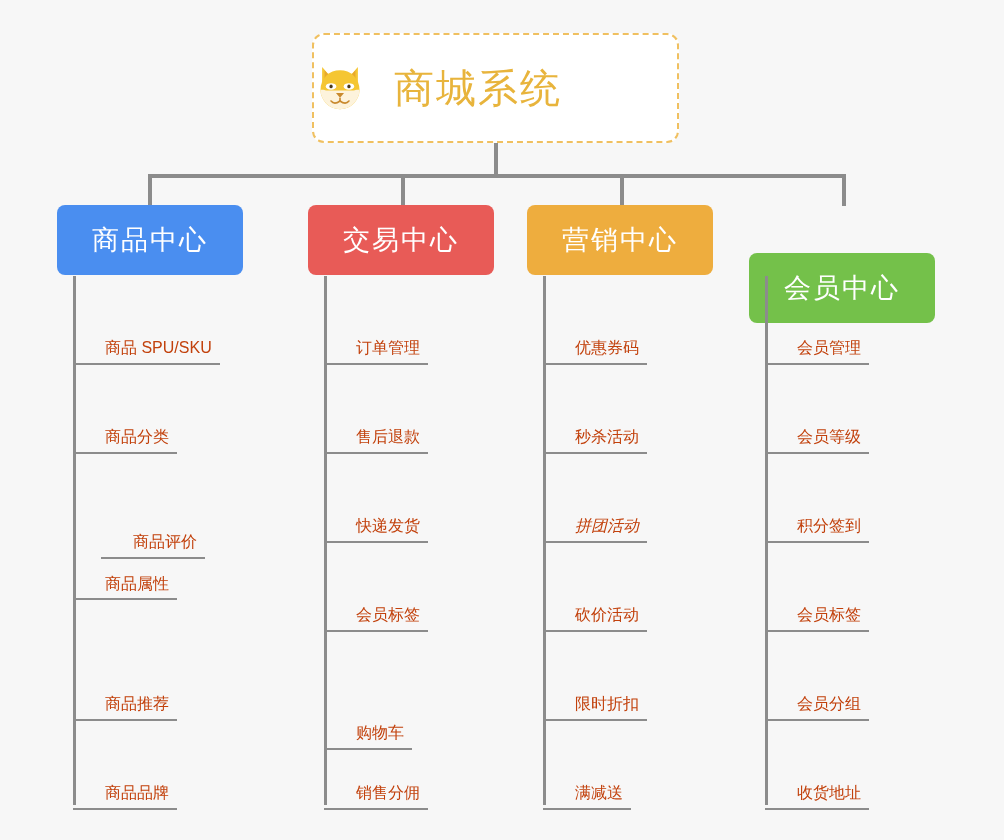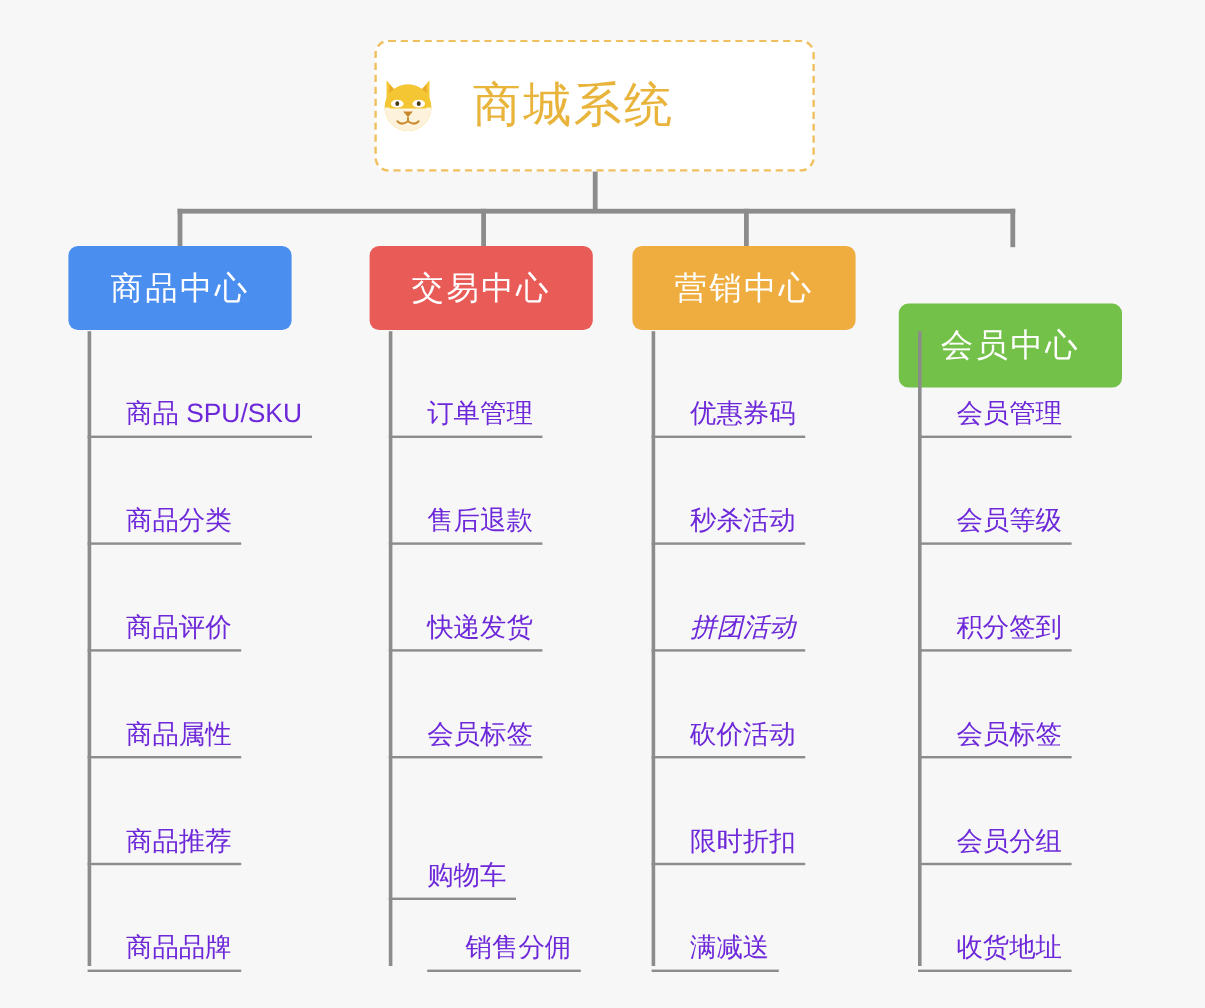"商品 SPU/SKU" .item-label { color: #6d28d9 -> #c2410c; font-size: 22px -> 16px }
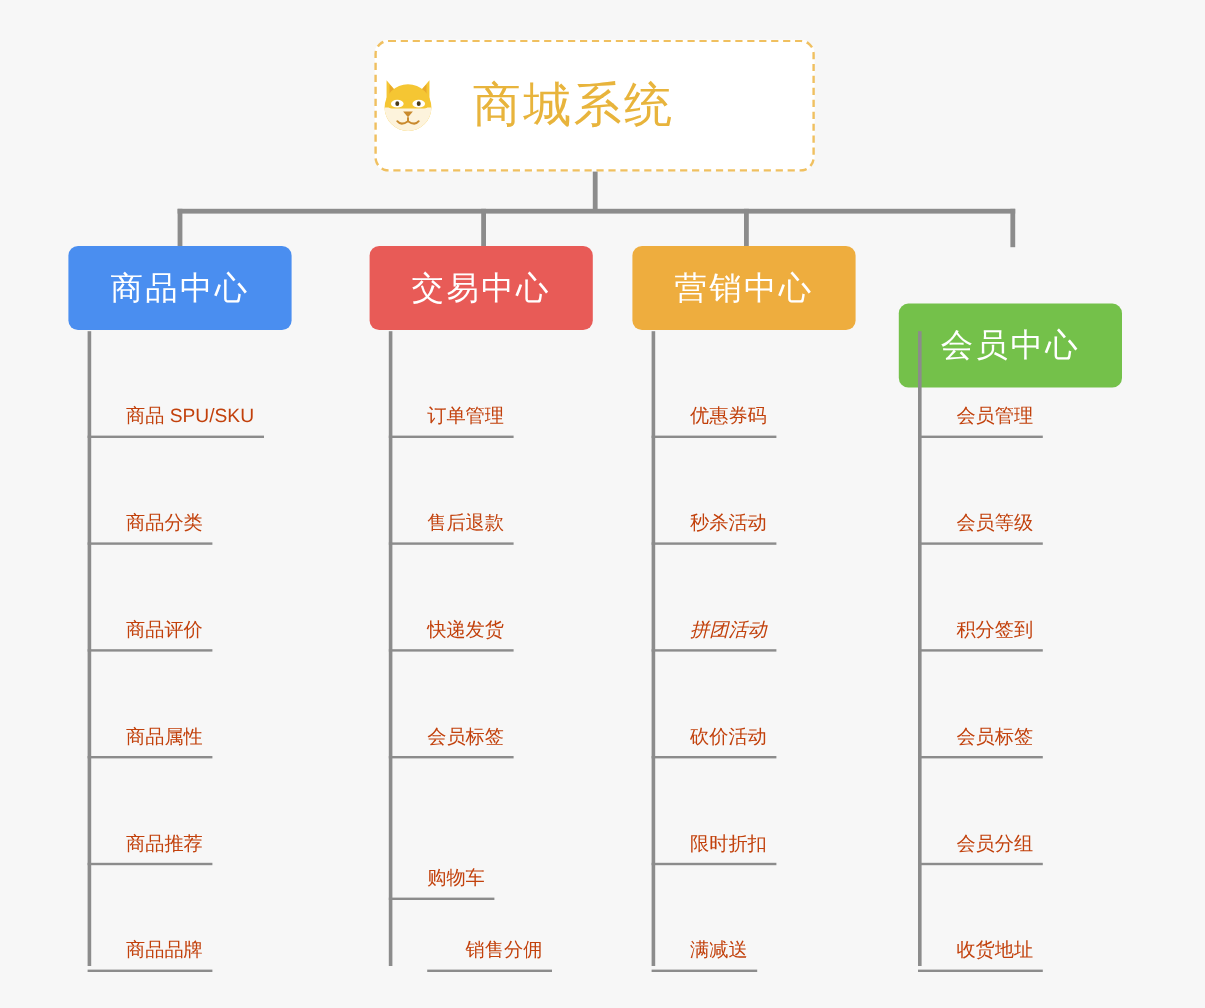"商品评价" div.item { margin-left: none -> 28px; top: 178px -> 194px }
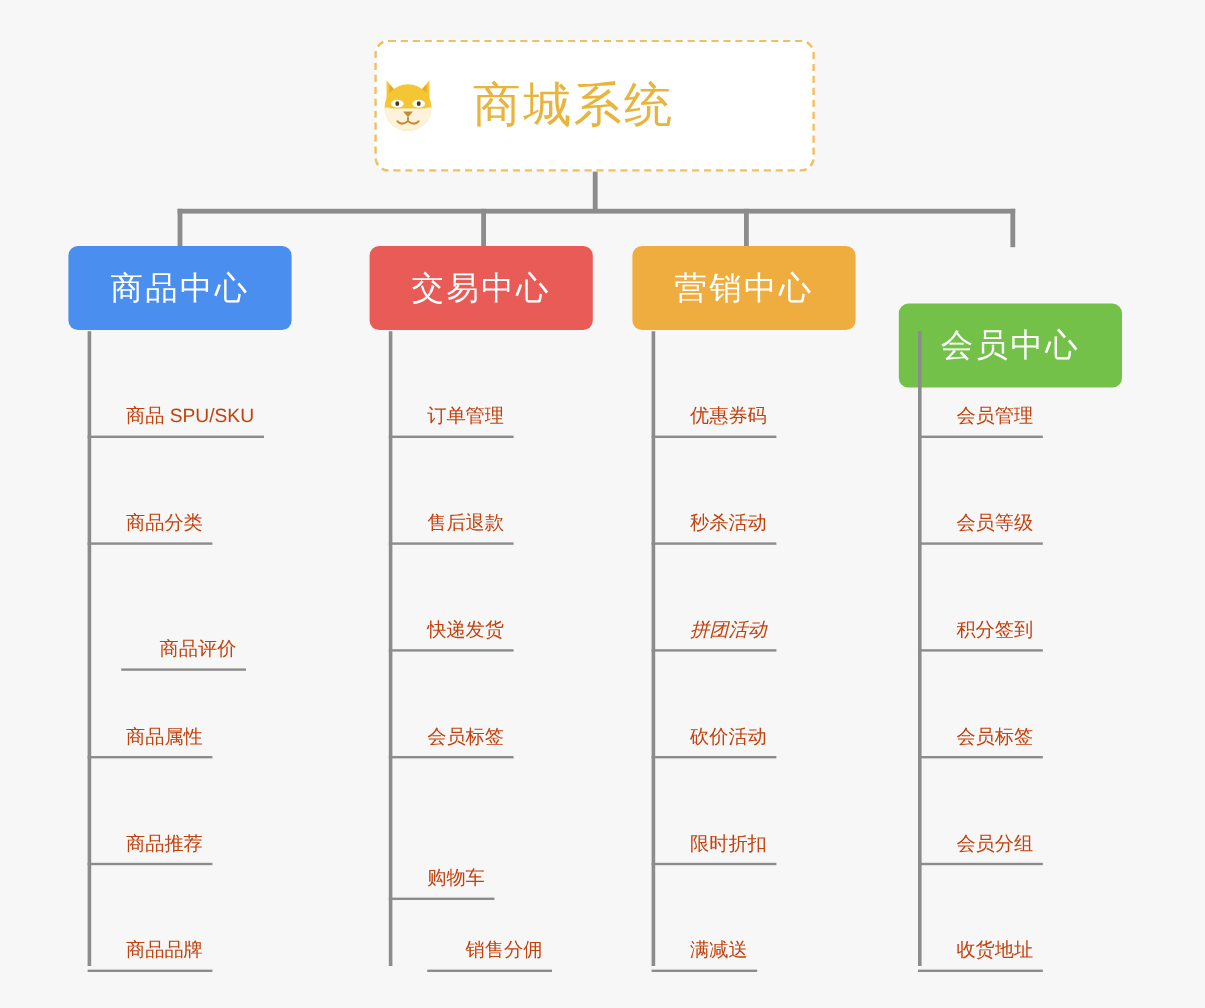"商品属性" div.item { align-items: none -> center }
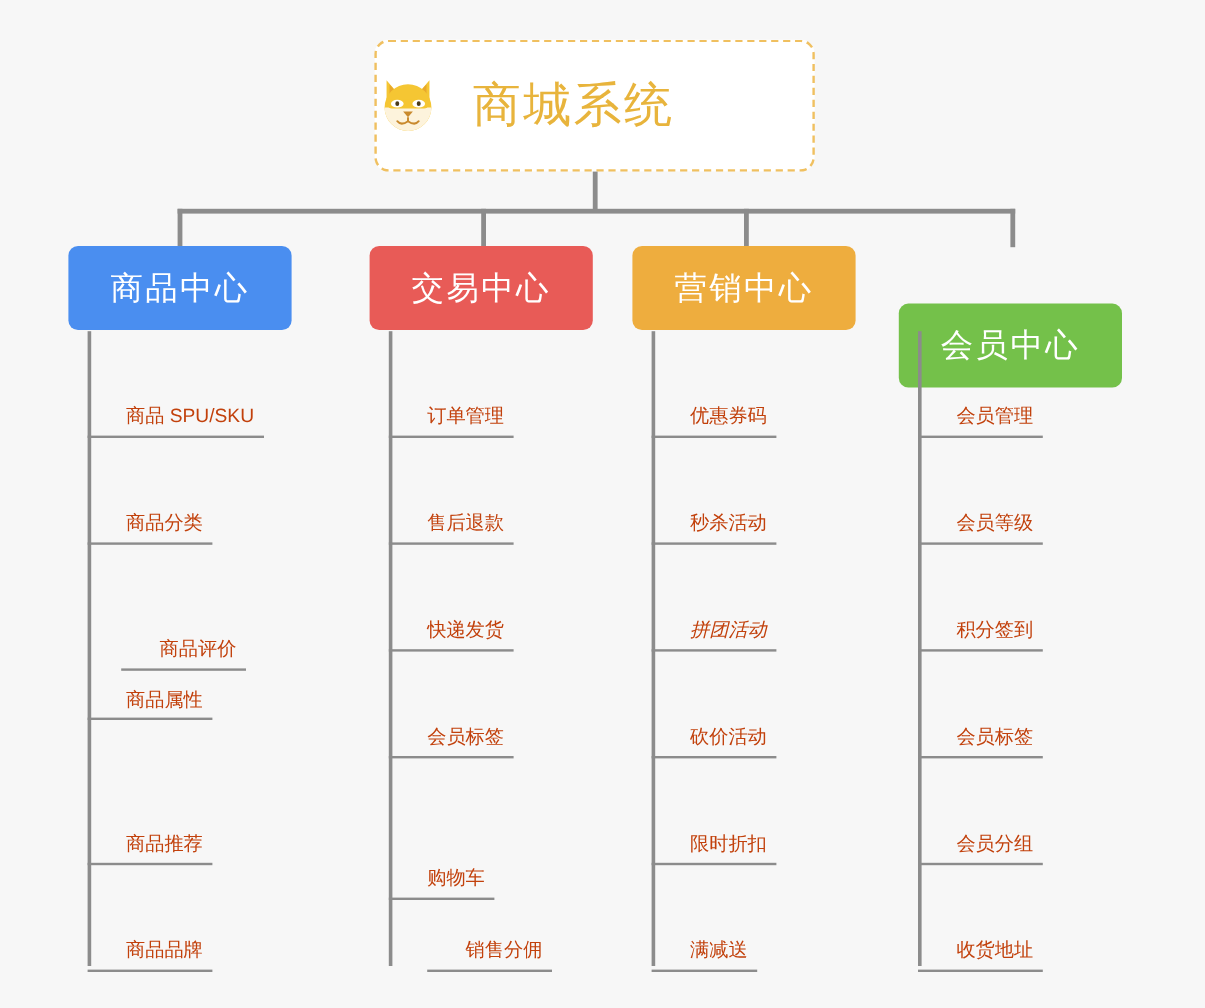"销售分佣" div.item { padding-left: 32px -> none }
